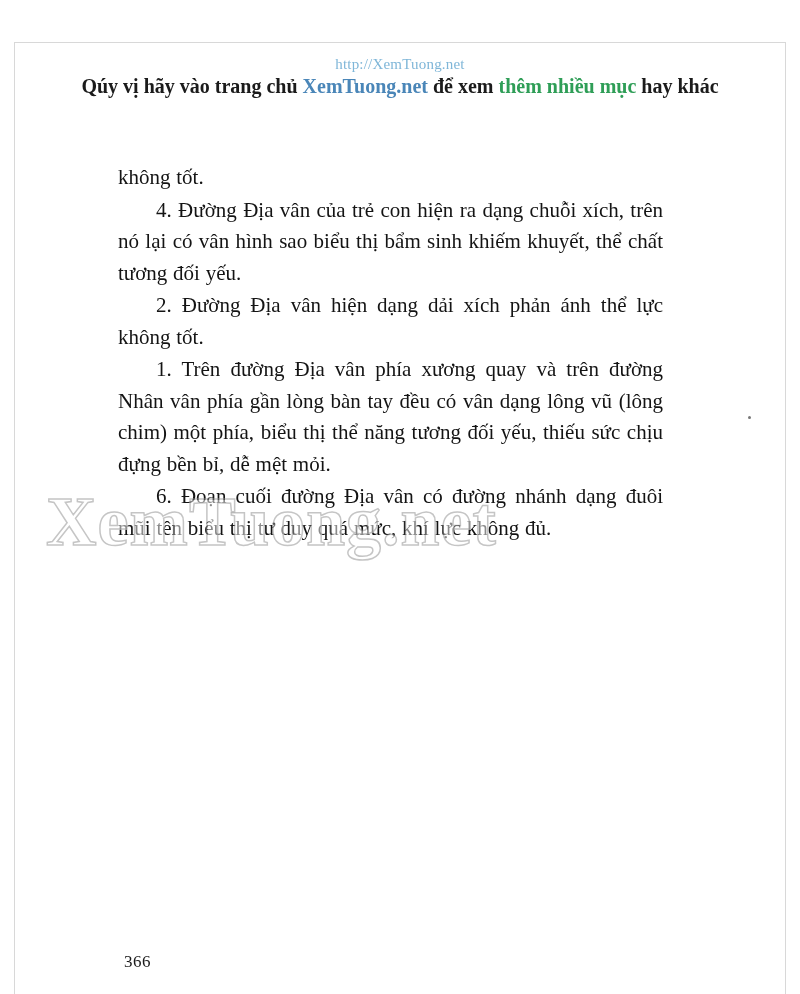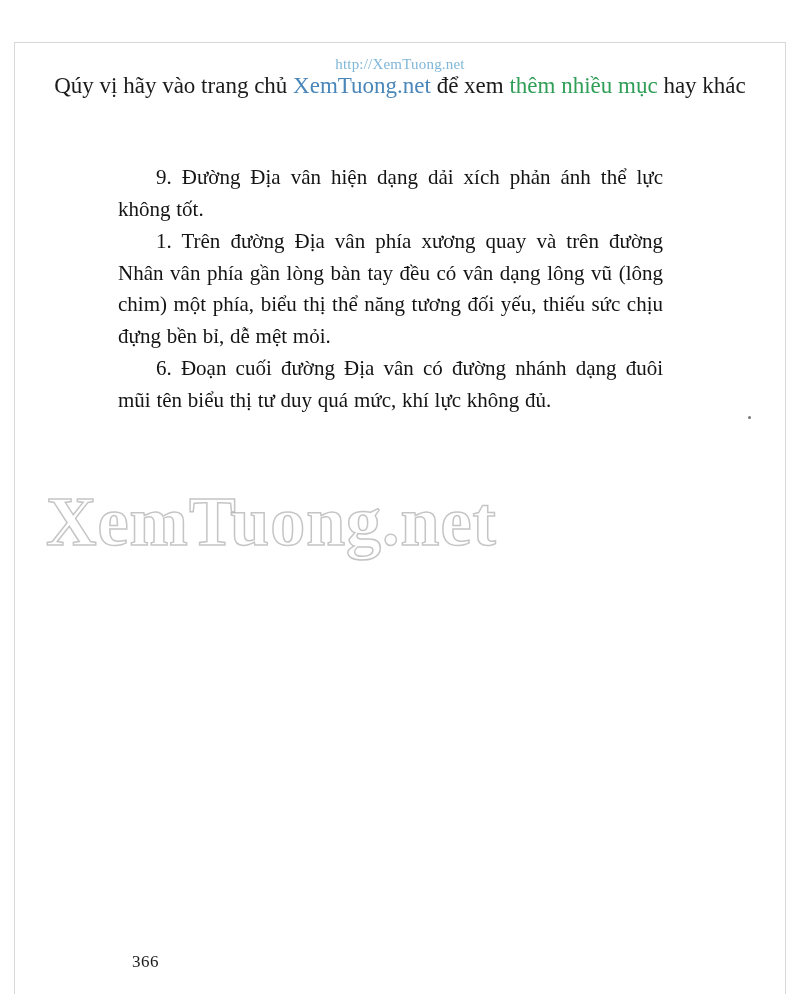"Qúy vị hãy vào trang" .header-title { font-size: 23px -> 20px; font-weight: none -> bold }
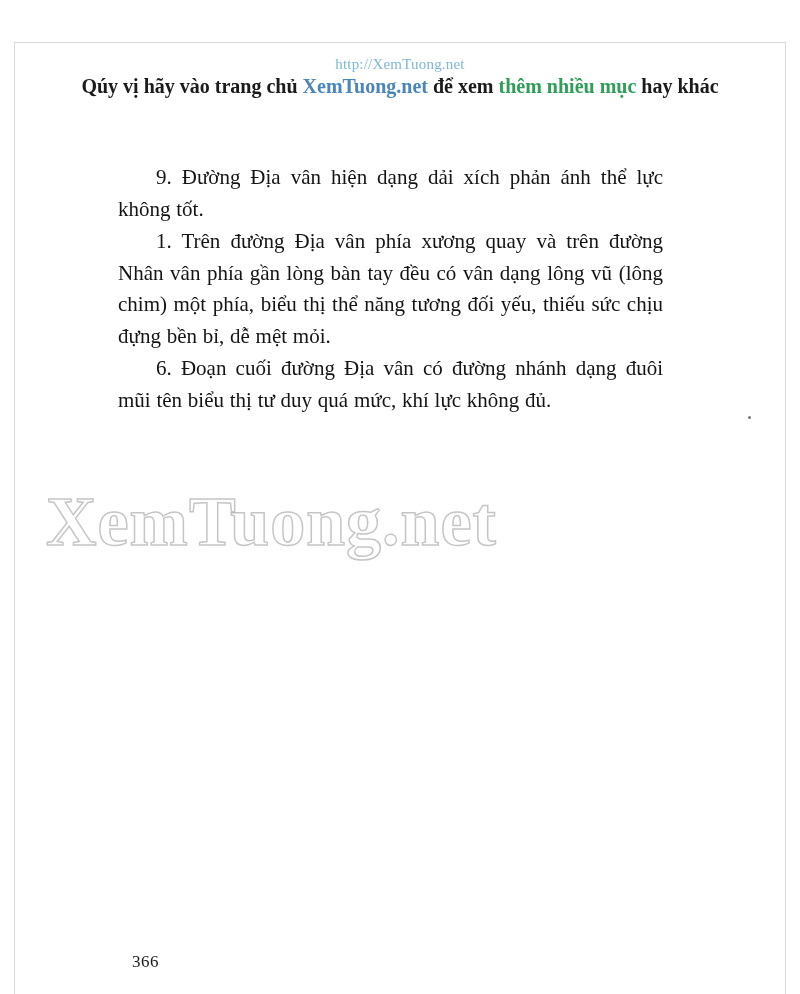"không tốt." p.para { html: none -> <p>không tốt.</p> }
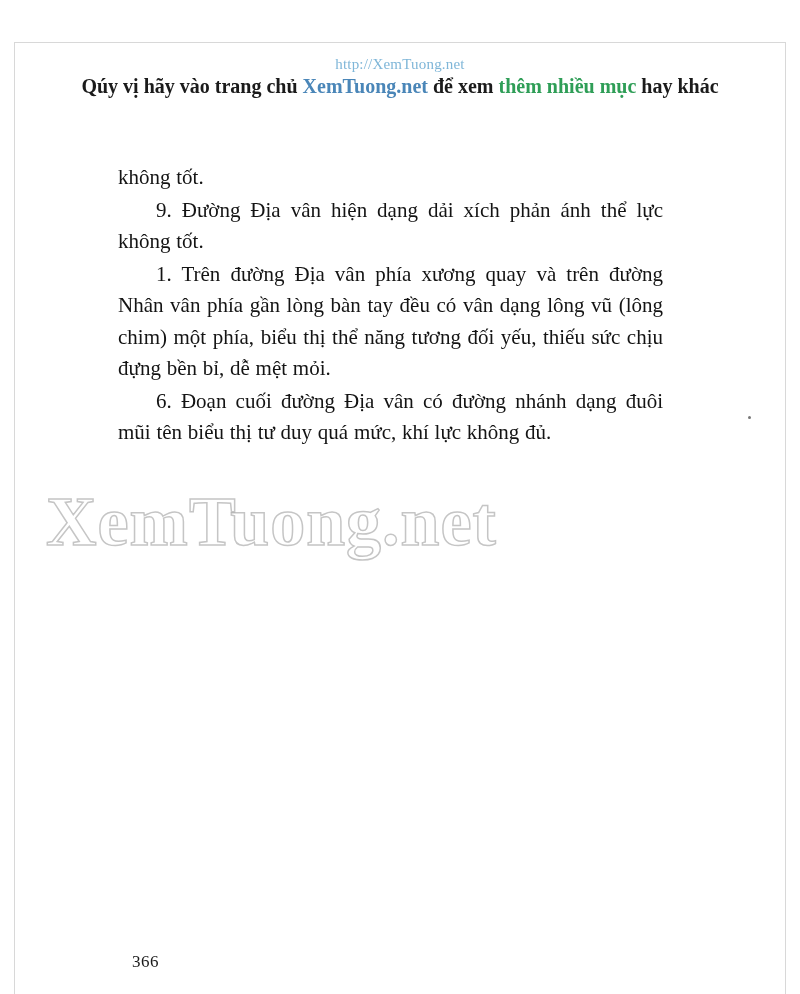"4. Đường Địa vân của" p.para { html: none -> <p>4. Đường Địa vân của trẻ con hiện ra dạng chuỗi xích, trên nó lại có vân hình sao biểu thị bẩm sinh khiếm khuyết, thể chất tương đối yếu.</p> }
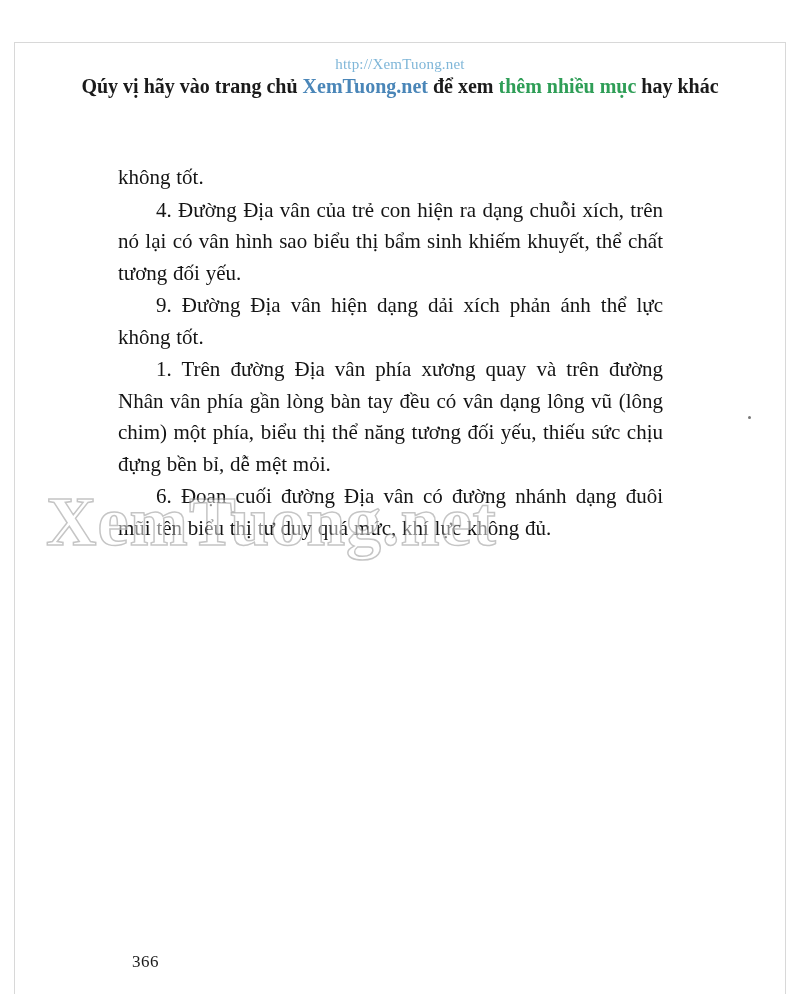"9. Đường Địa vân hiện" p.para { text: 9 -> 2 }
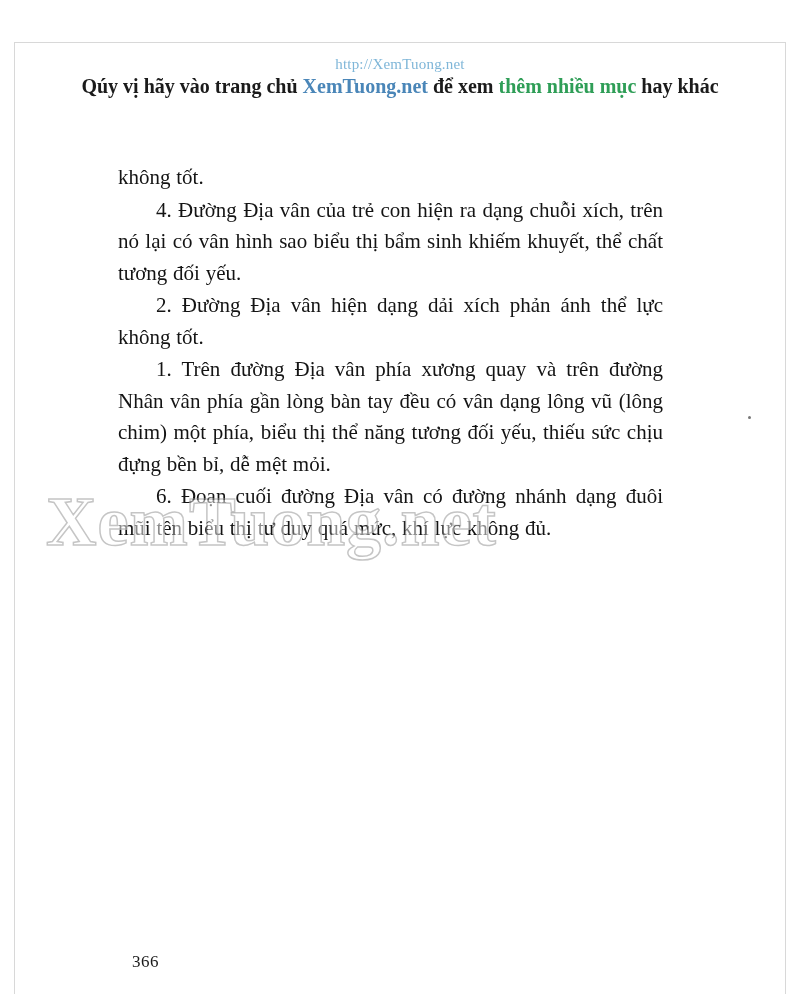"366" .folio { left: 132px -> 124px }
